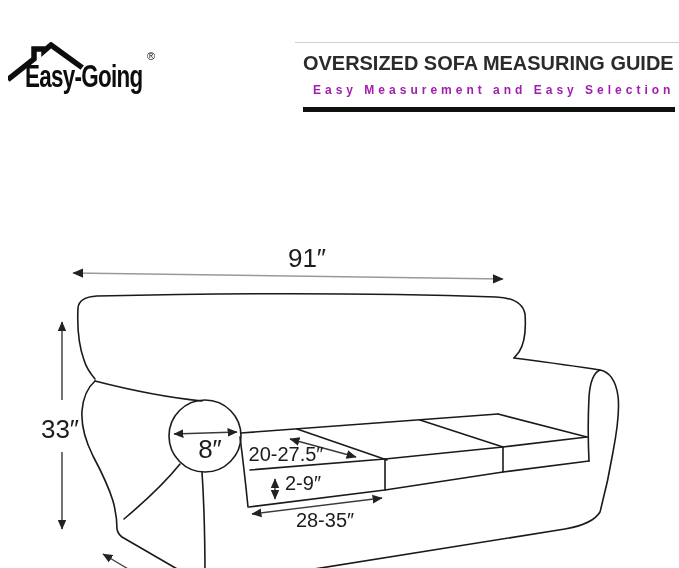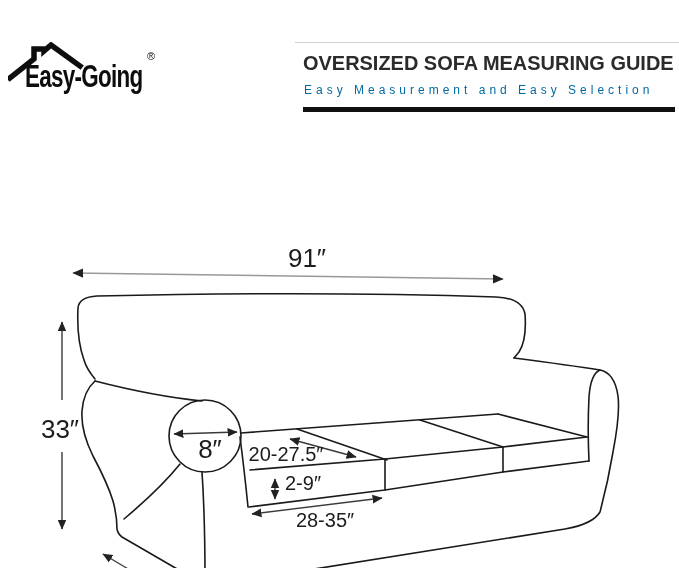"Easy Measurement and Easy Selection" .guide-subtitle { color: #0369a1 -> #a21caf; font-weight: 400 -> 700; left: 1px -> 10px }
